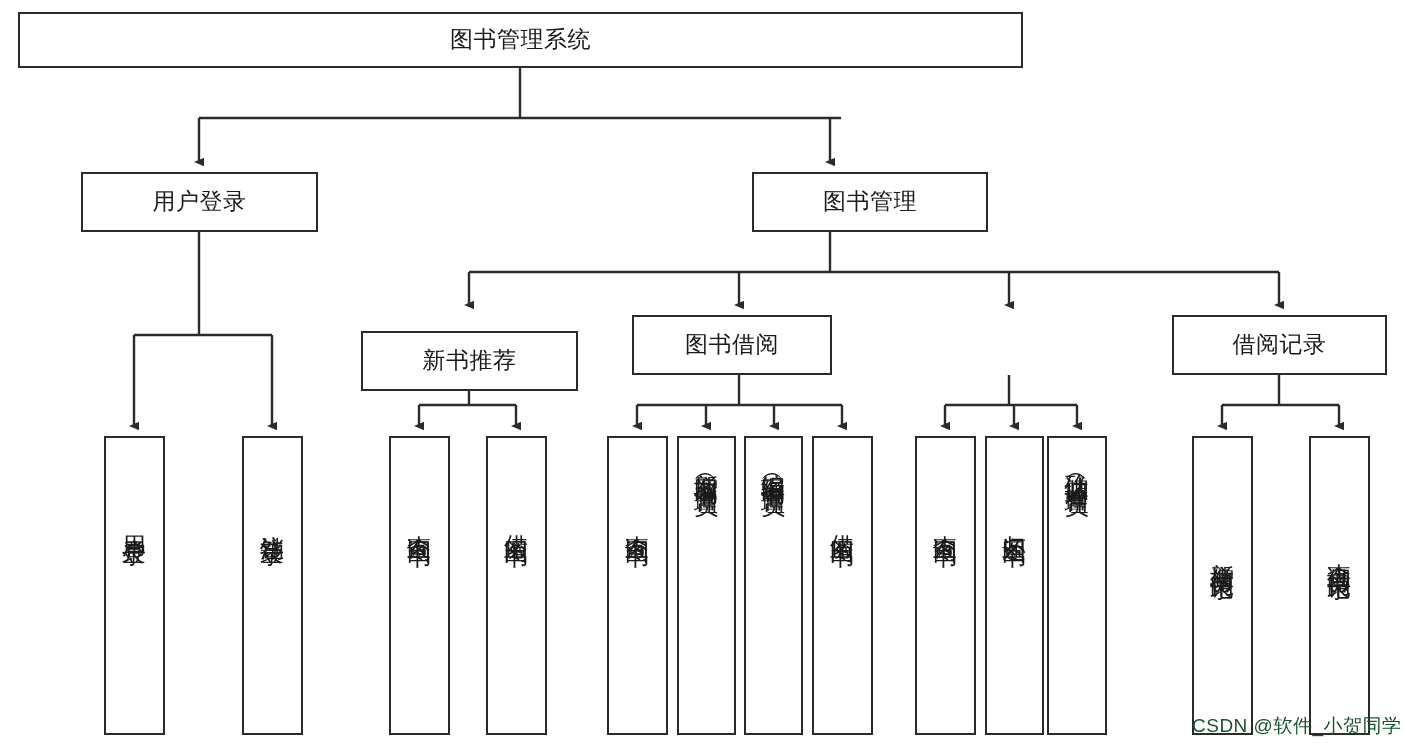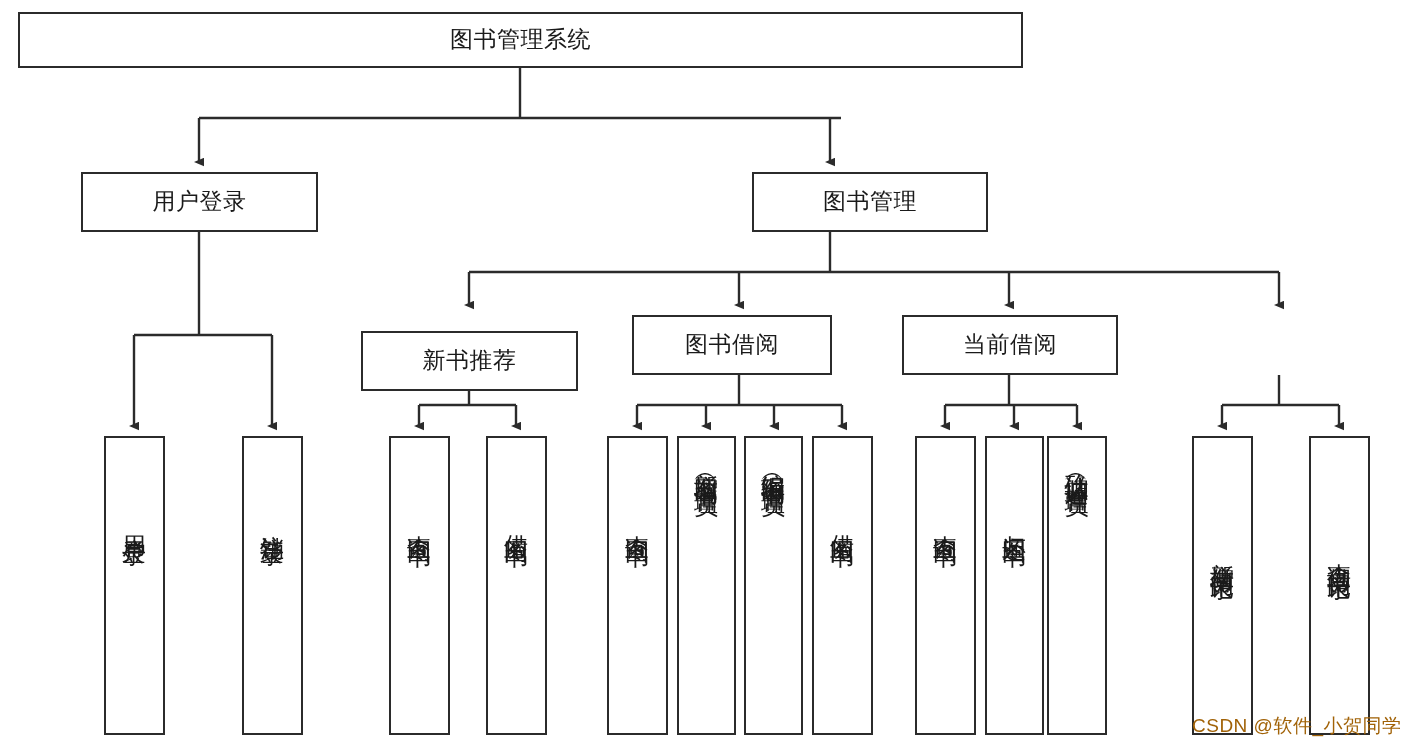"当前借阅" div.node { html: <div> <span>当前借阅</span> </div> -> none }
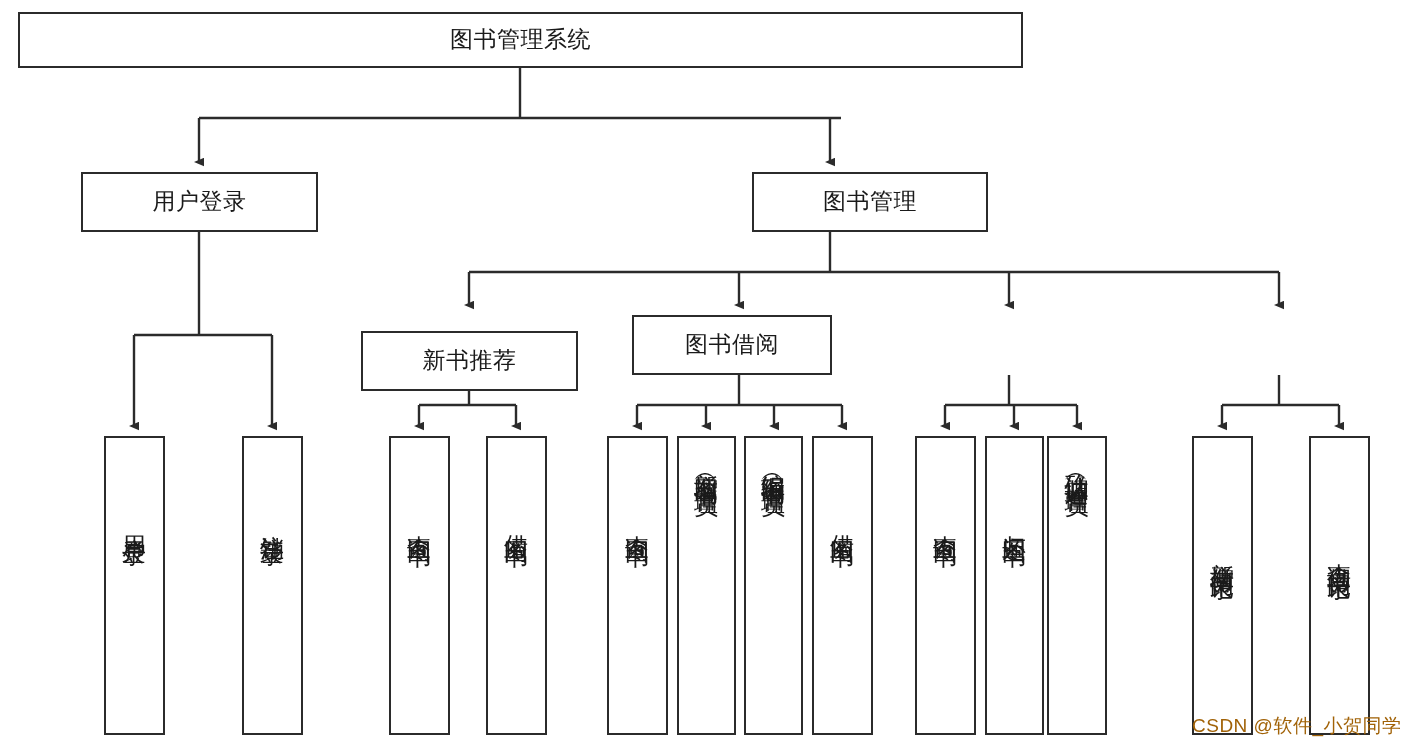"借阅记录" div.node { html: none -> <div> <span>借阅记录</span> </div> }
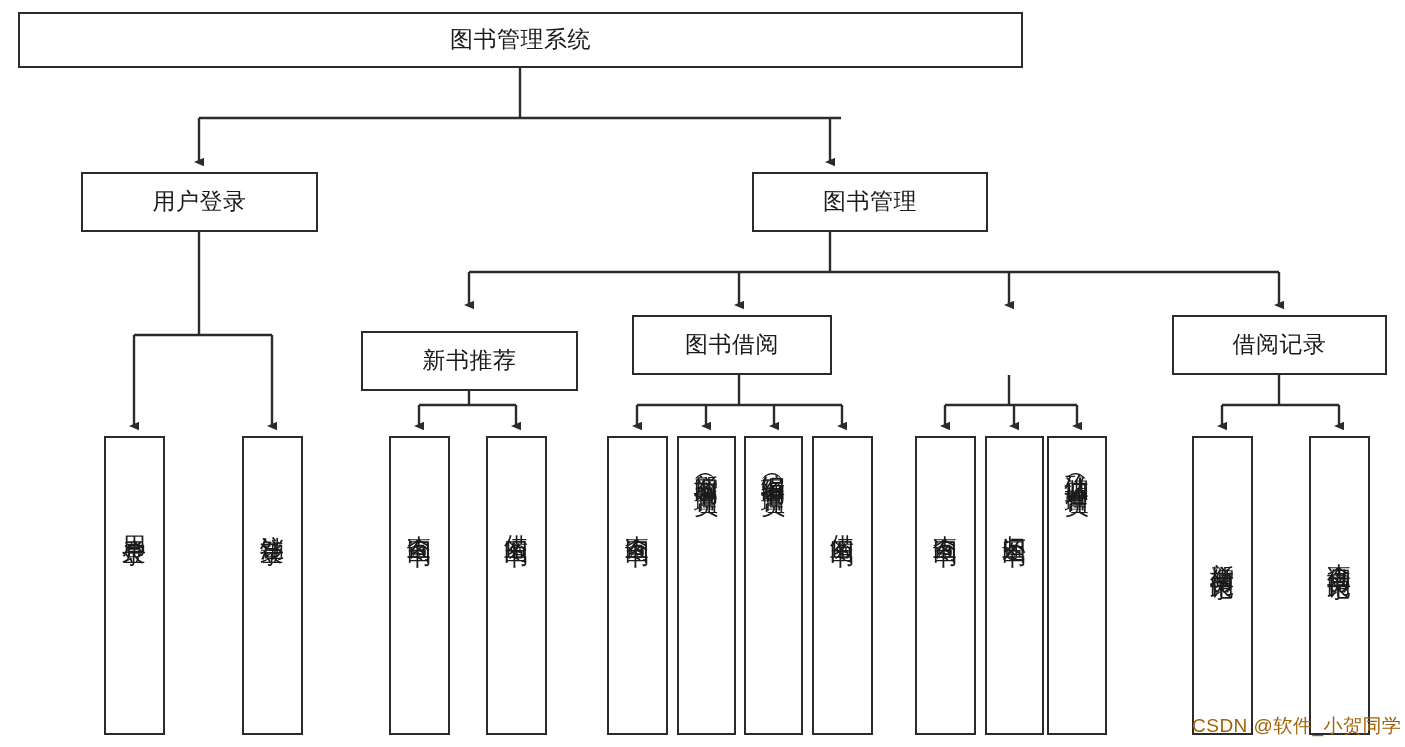"CSDN @软件_小贺同学" .watermark { color: #a16207 -> #14532d }
